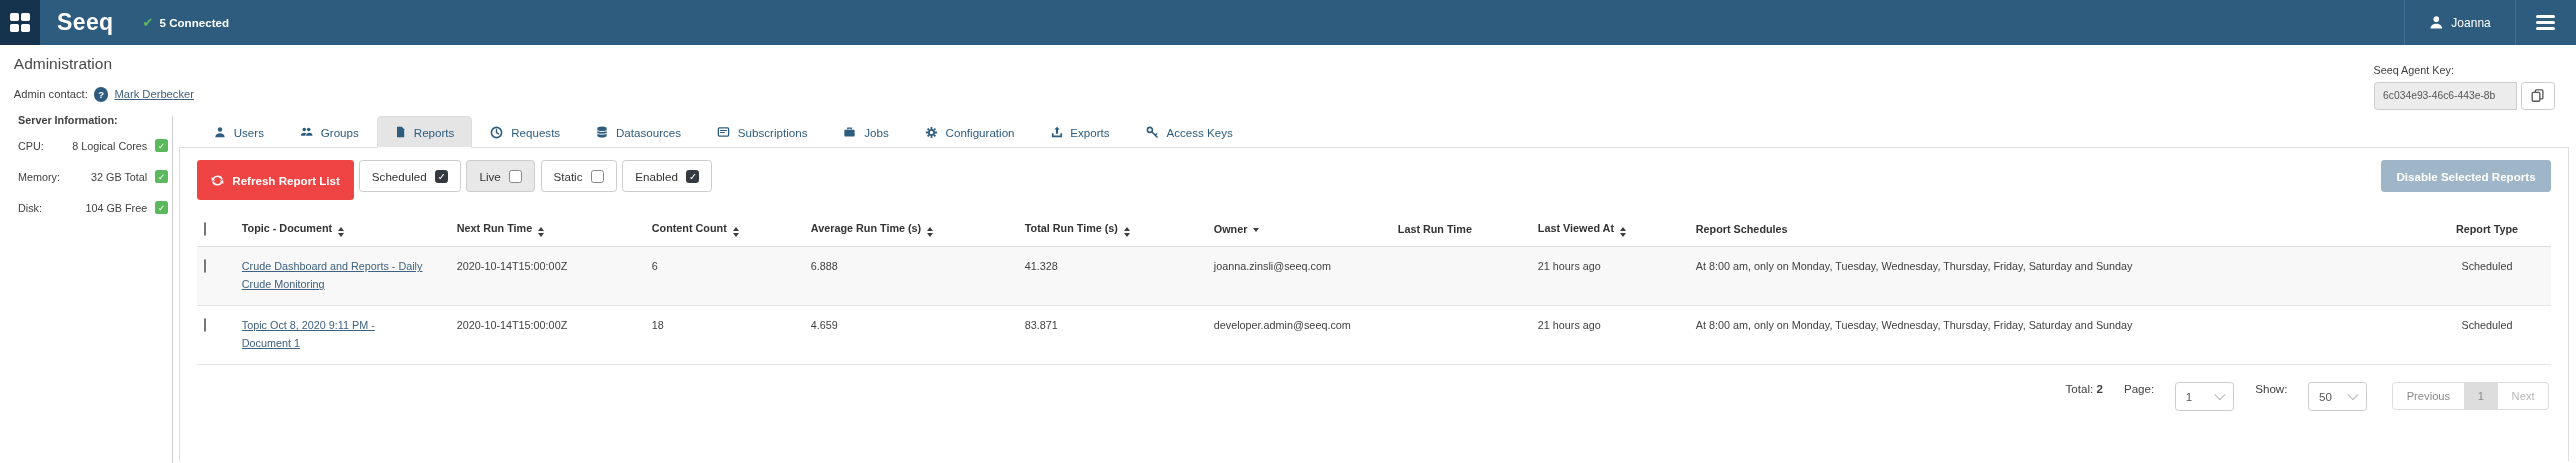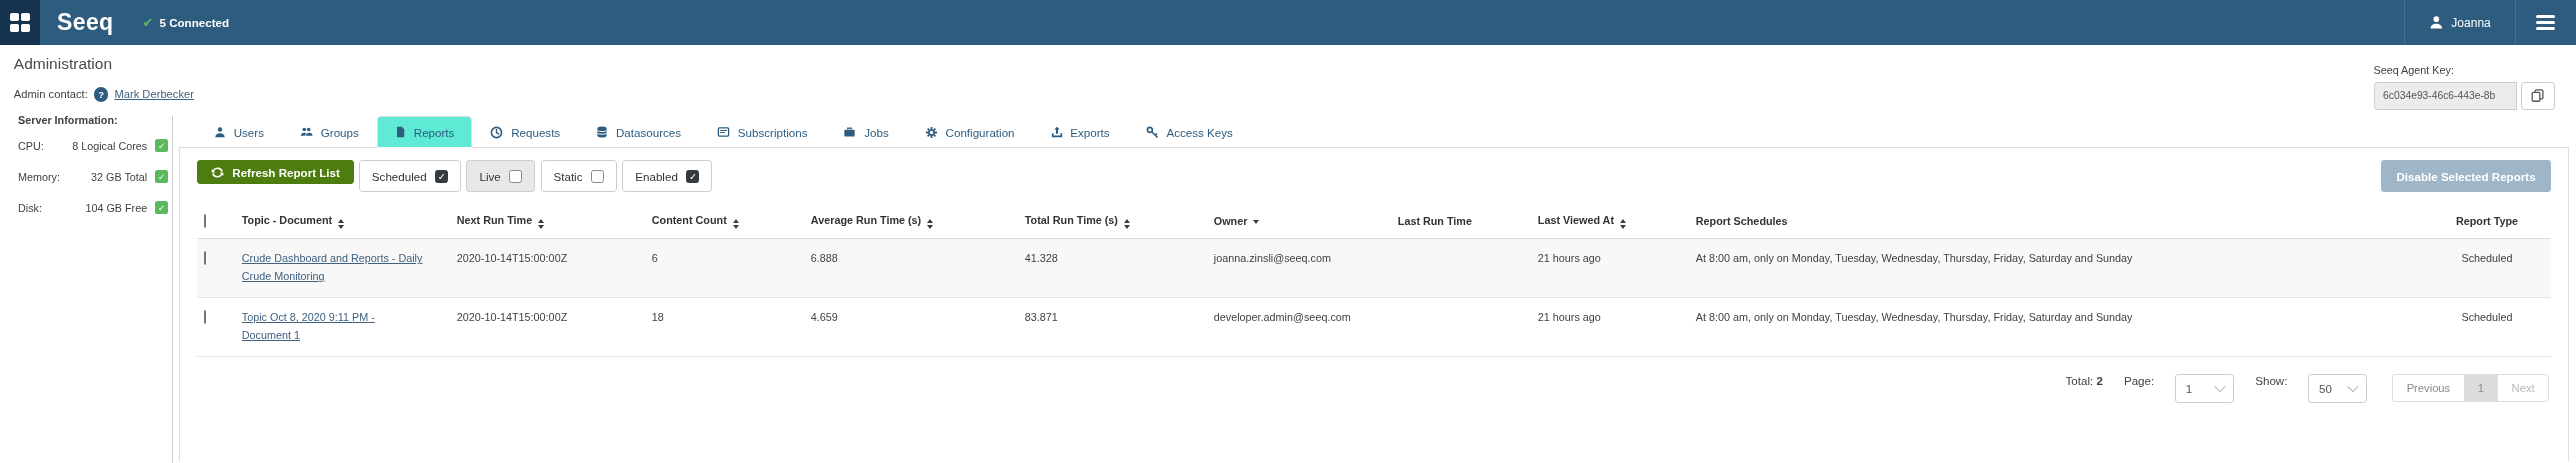"Reports" .tab.active { background: #5eead4 -> #e5e5e5 }
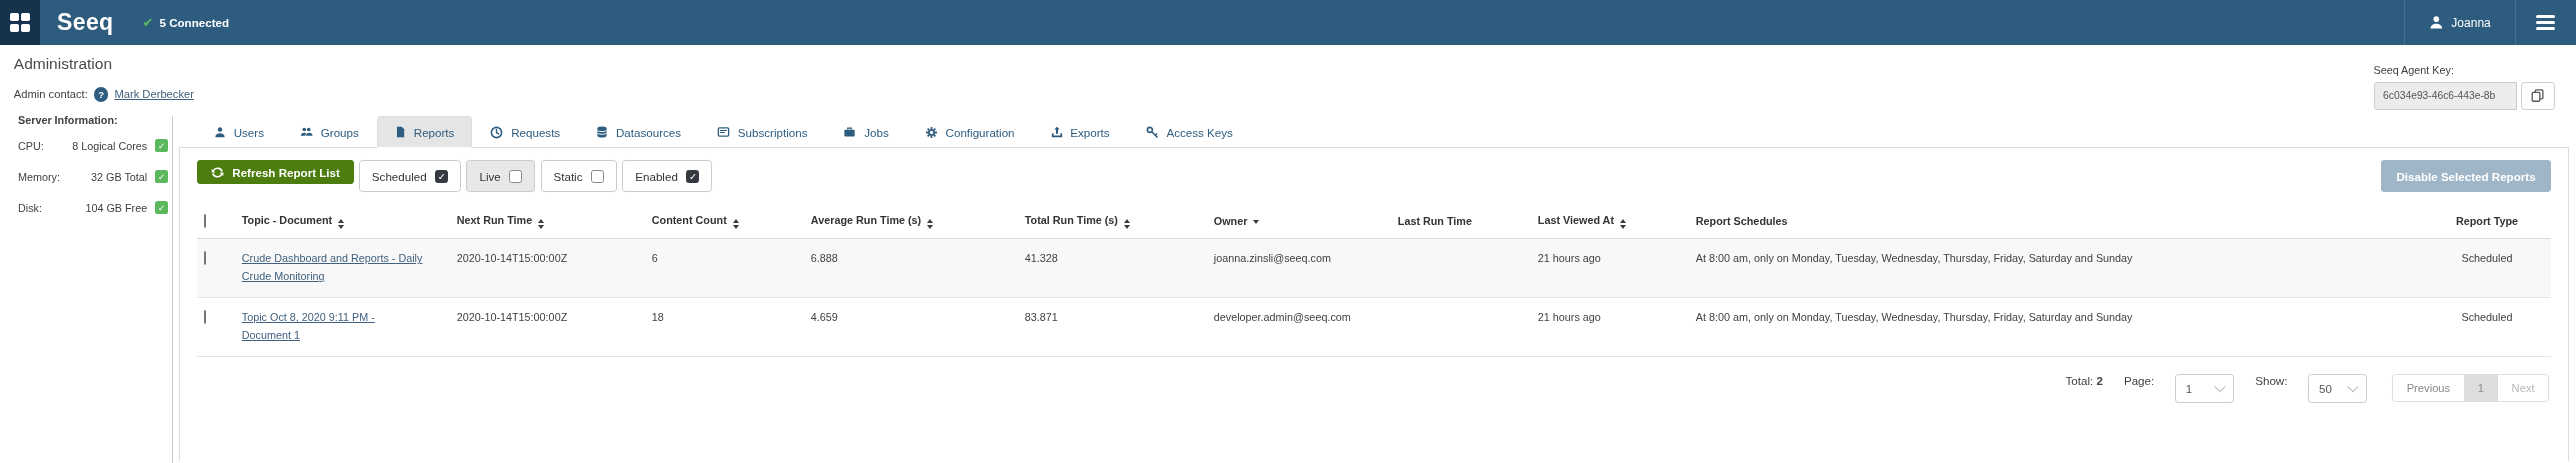"Refresh Report List" .btn-refresh { background: #4d7c0f -> #ef4444; height: 24px -> 40px }
